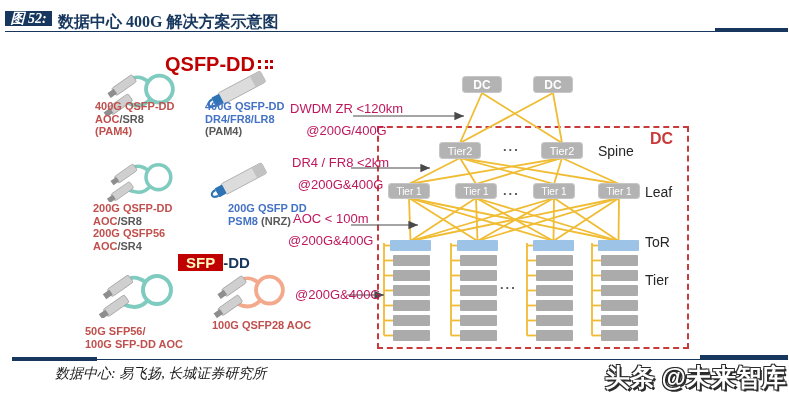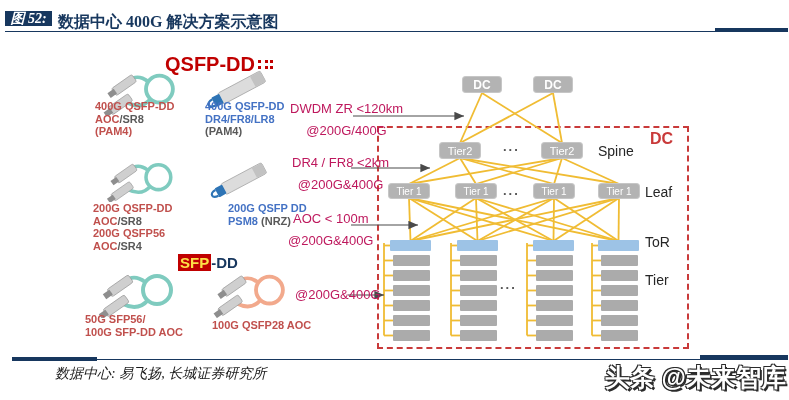"SFP" #sfp-header .sfp-box { color: #fde047 -> #fef9c3; padding: 0 2px -> 0 8px }
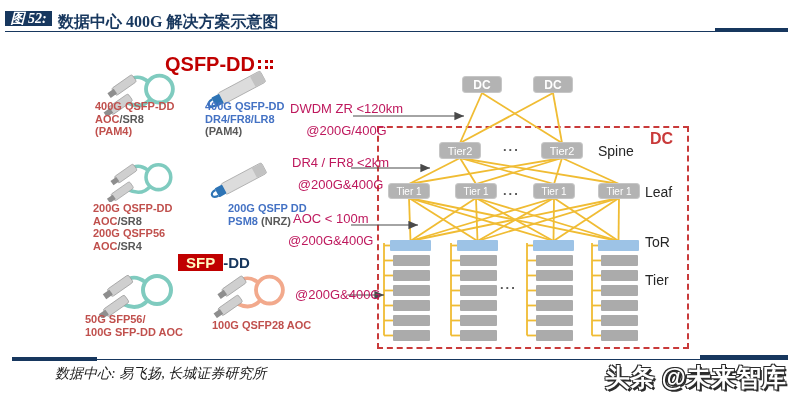"50G SFP56/" div.module-label { top: 313px -> 325px }
